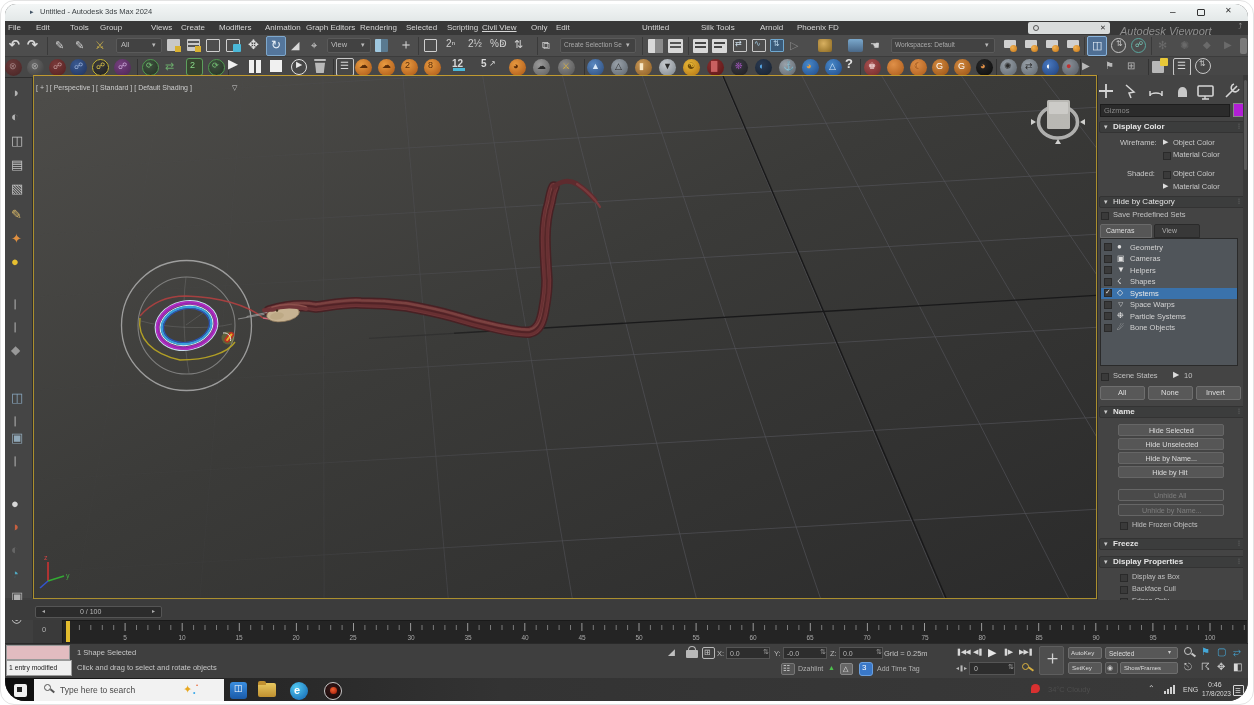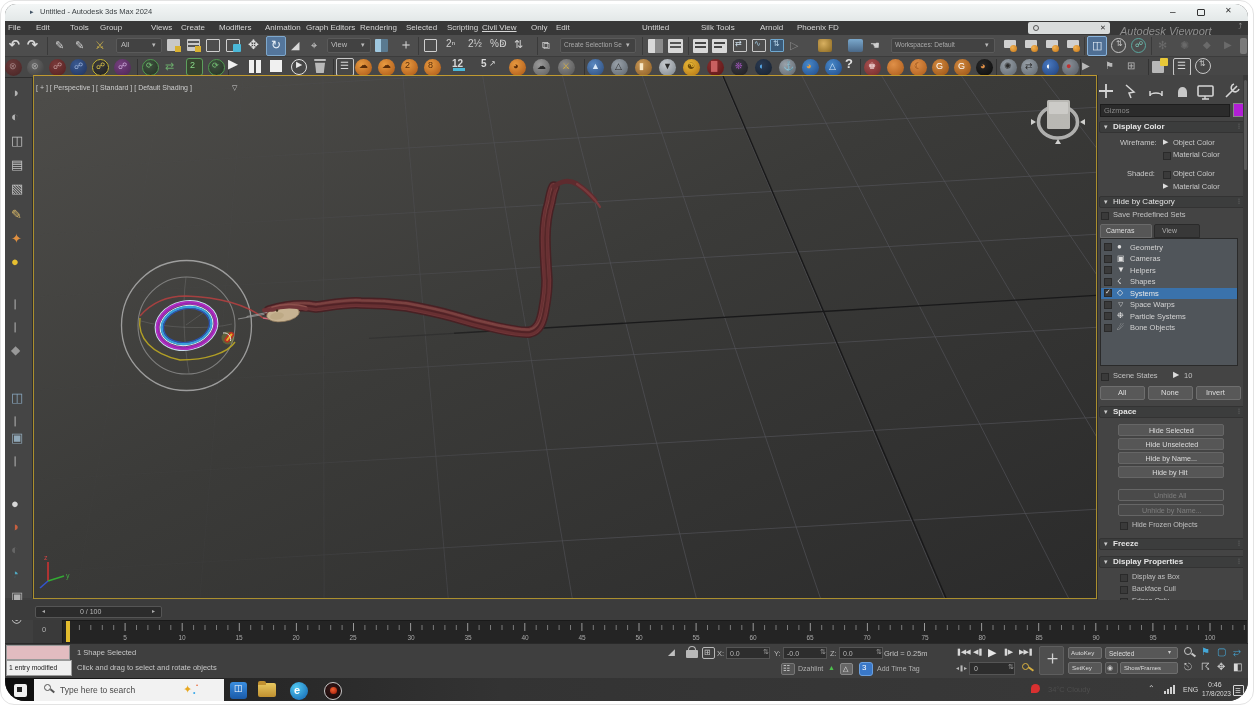"Space" div.t { text: Space -> Name }
